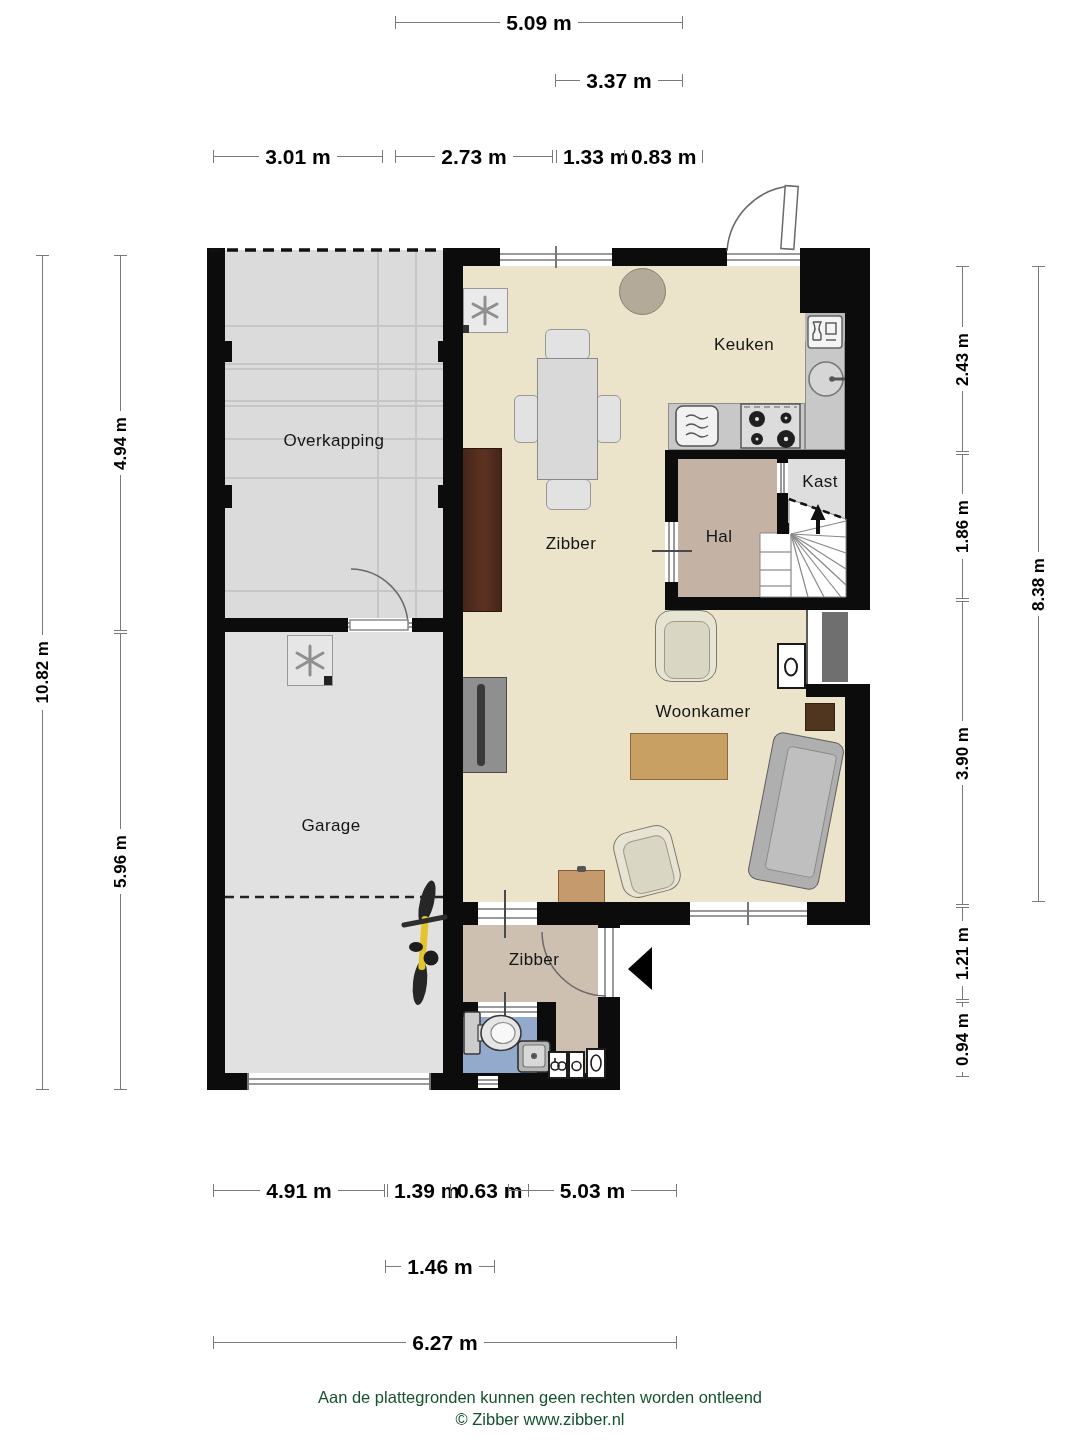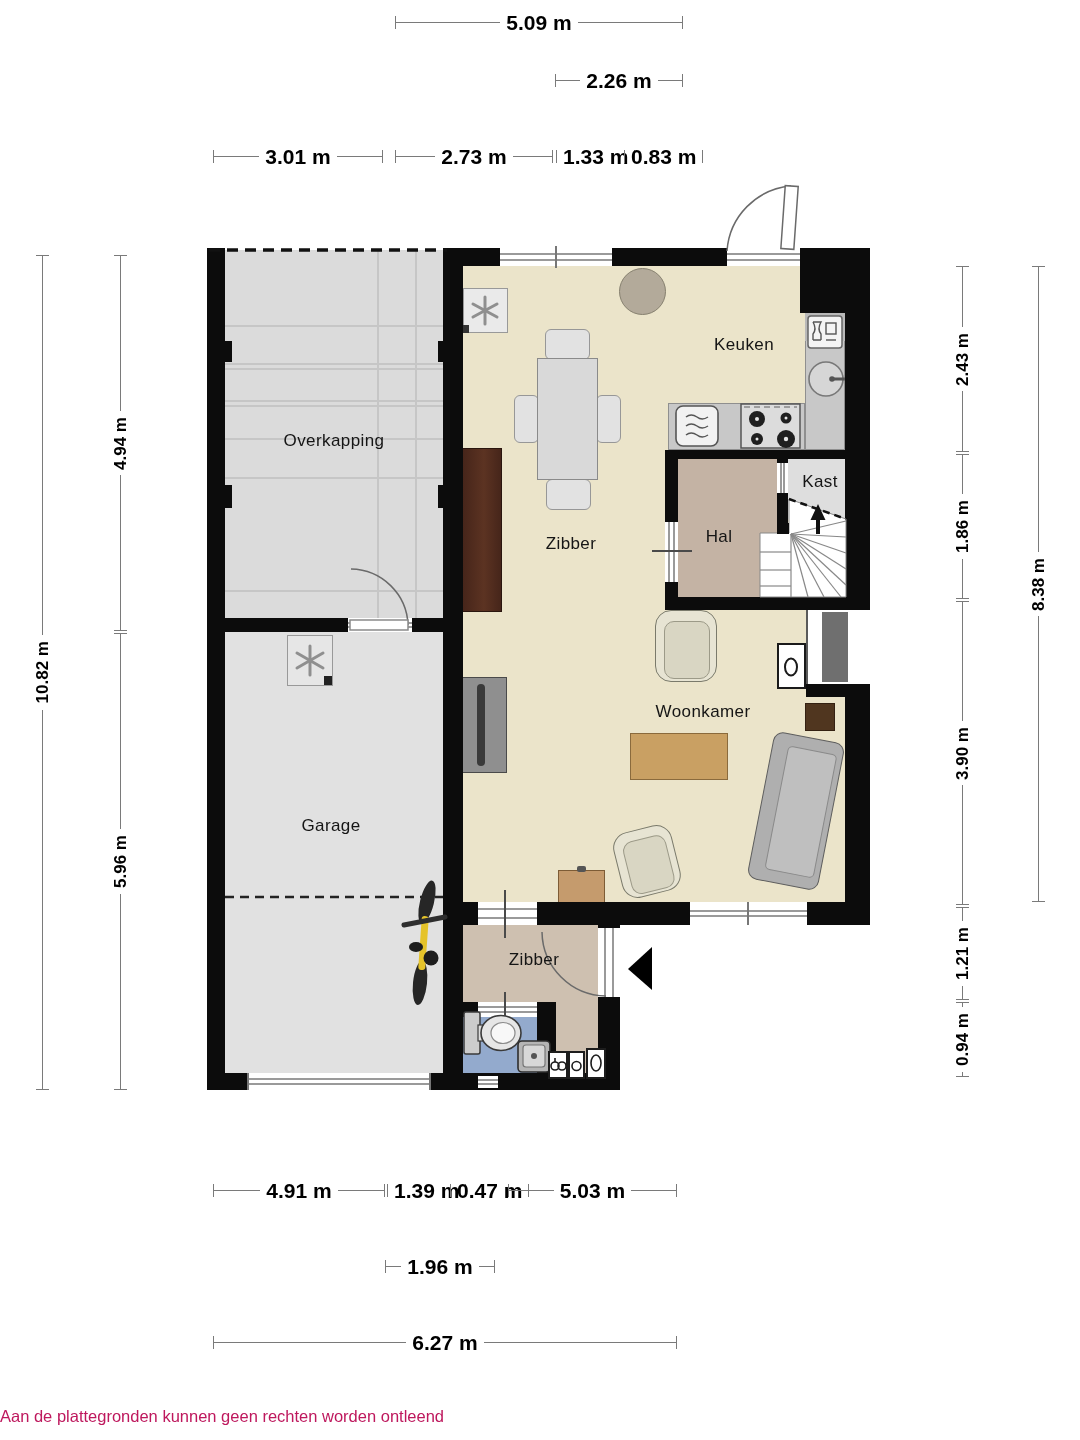"2.26 m" b.lbl { text: 2.26 -> 3.37 }
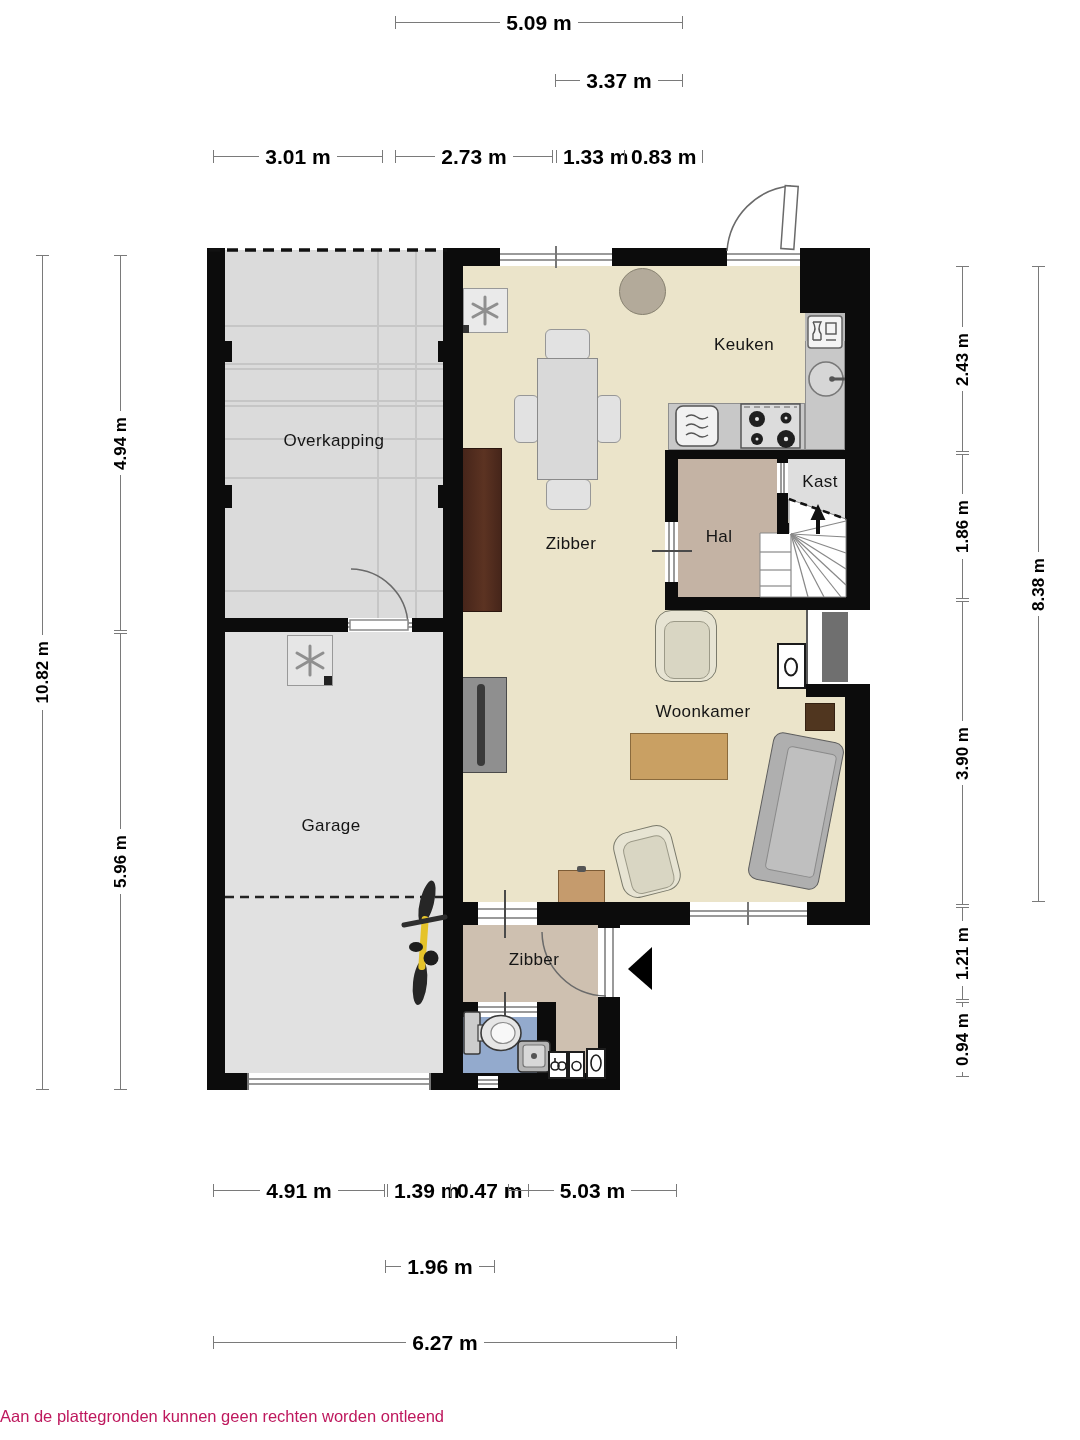"0.47 m" b.lbl { text: 0.47 -> 0.63 }
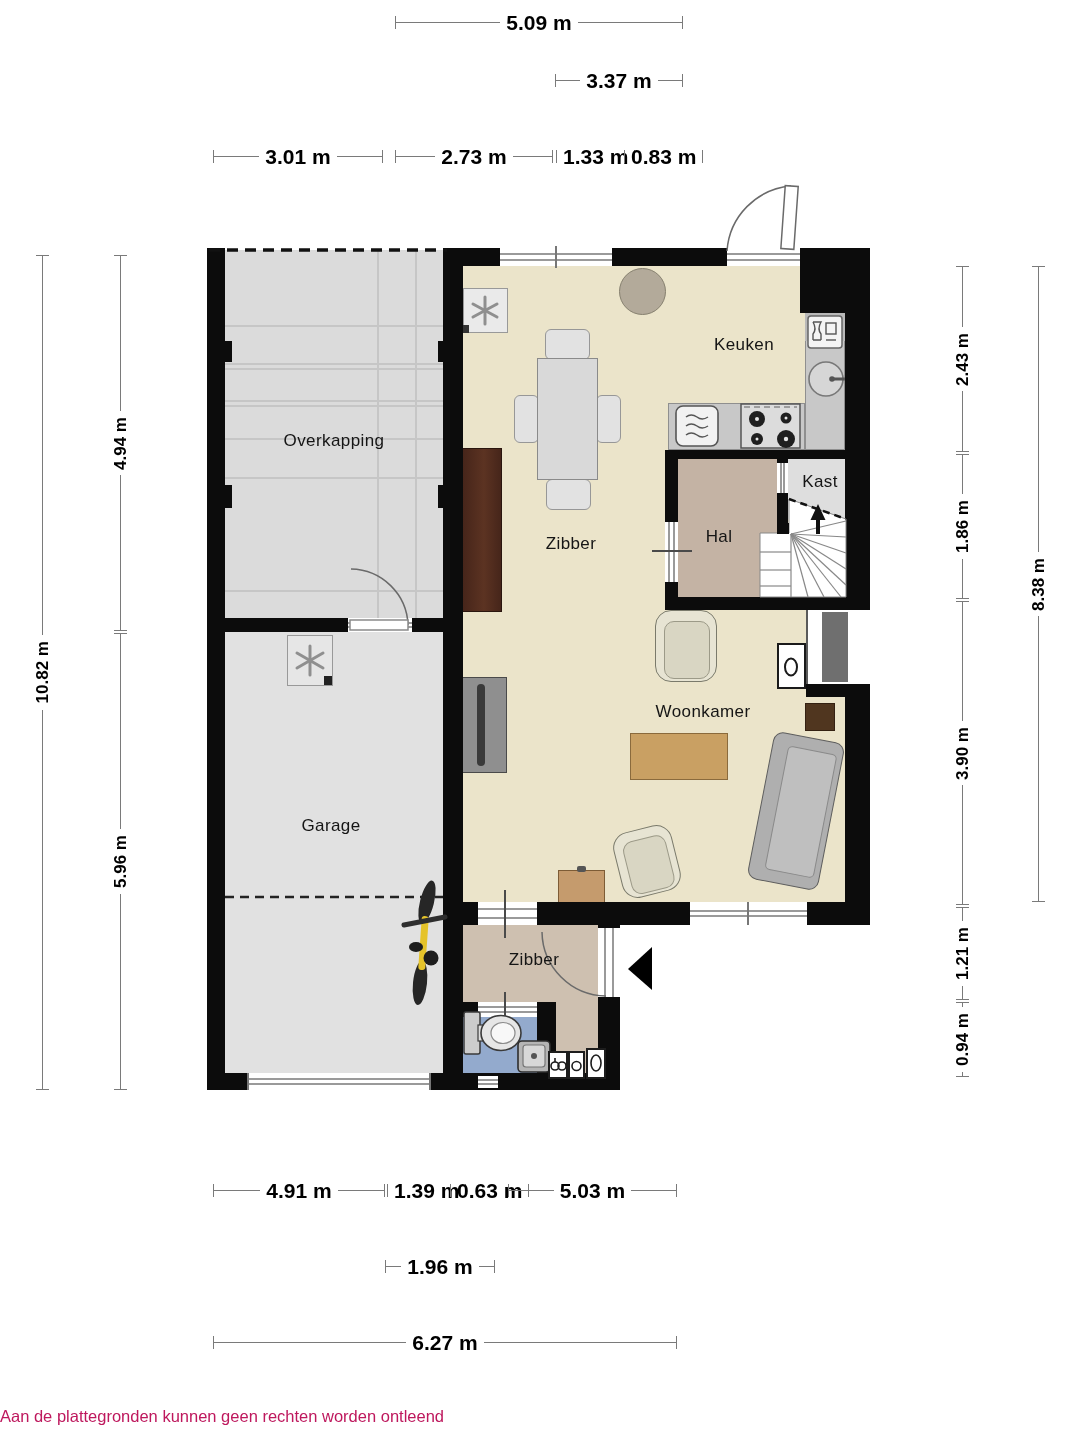"1.96 m" b.lbl { text: 1.96 -> 1.46 }
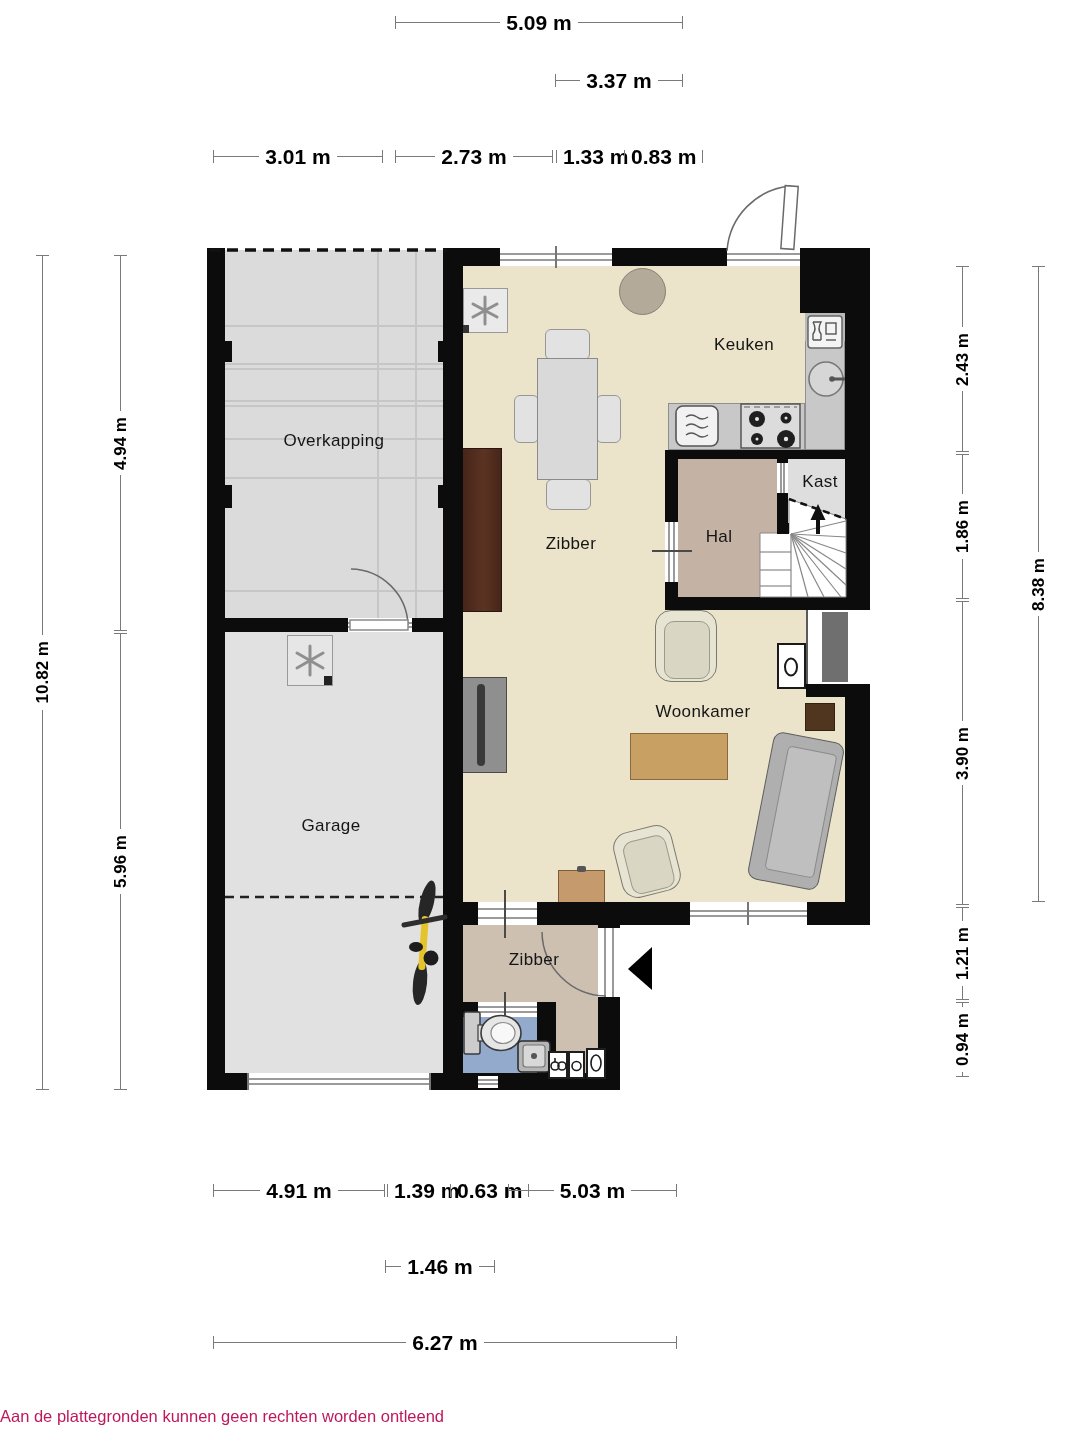"Aan de plattegronden kunnen geen" .footer { color: #be185d -> #14532d; margin-top: 19px -> none; text-align: none -> center }
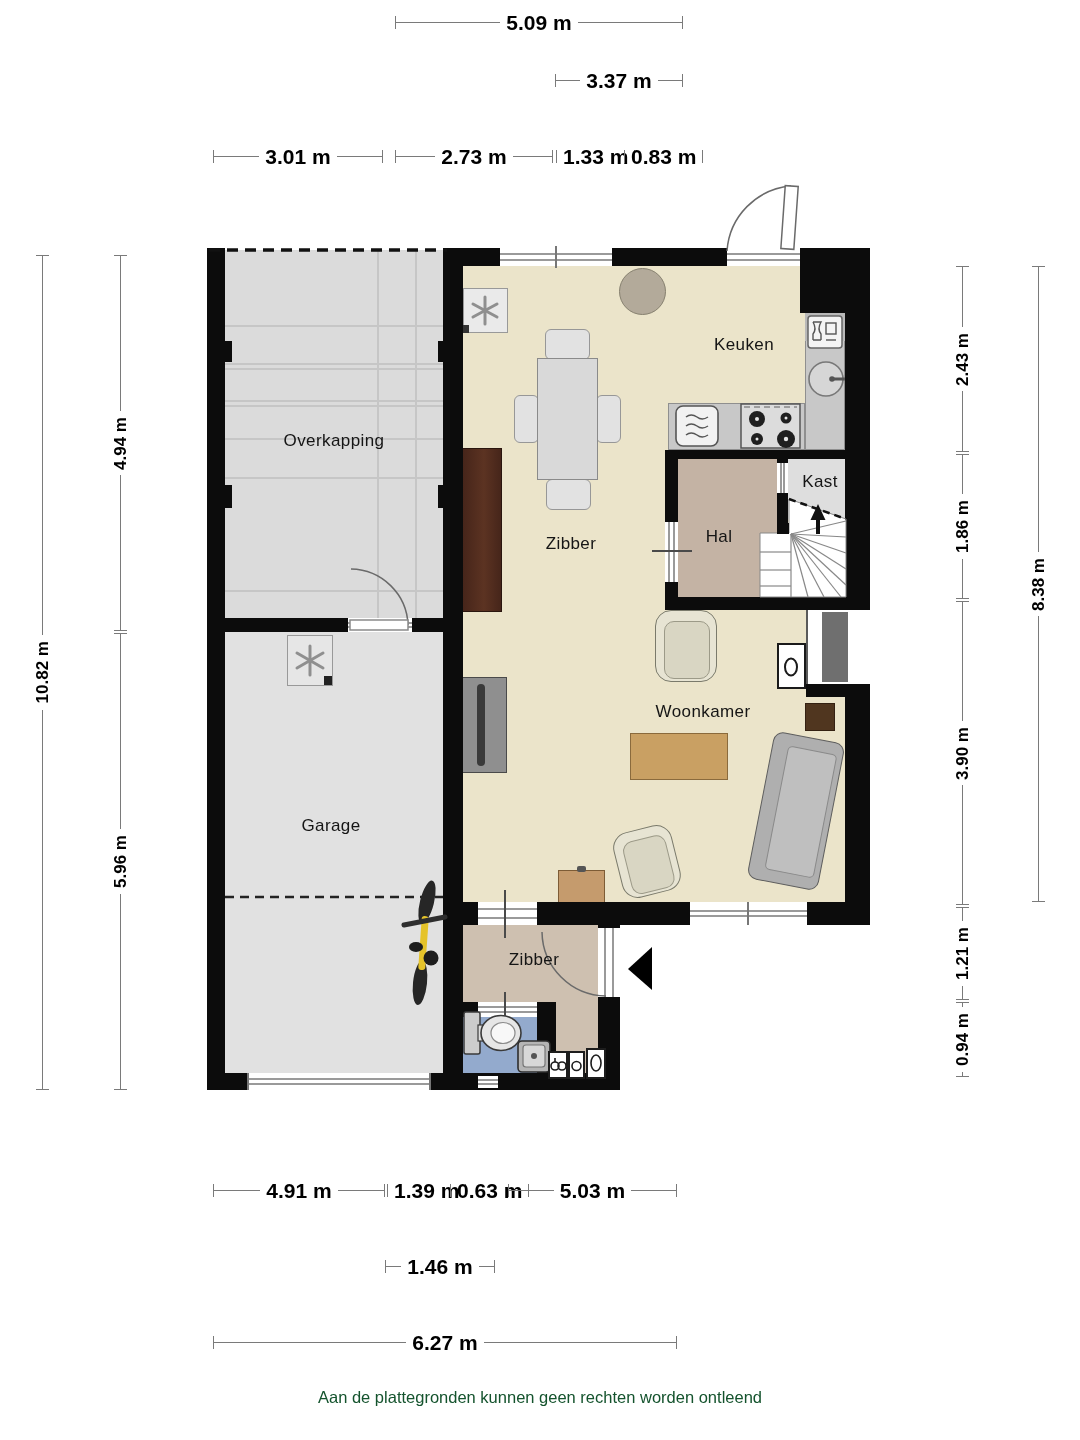"© Zibber www.zibber.nl" div.footer { html: none -> <div>© Zibber www.zibber.nl</div> }
